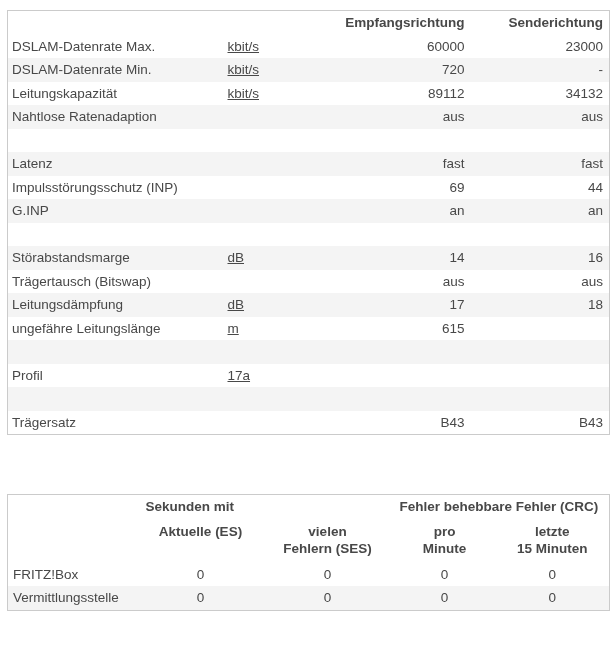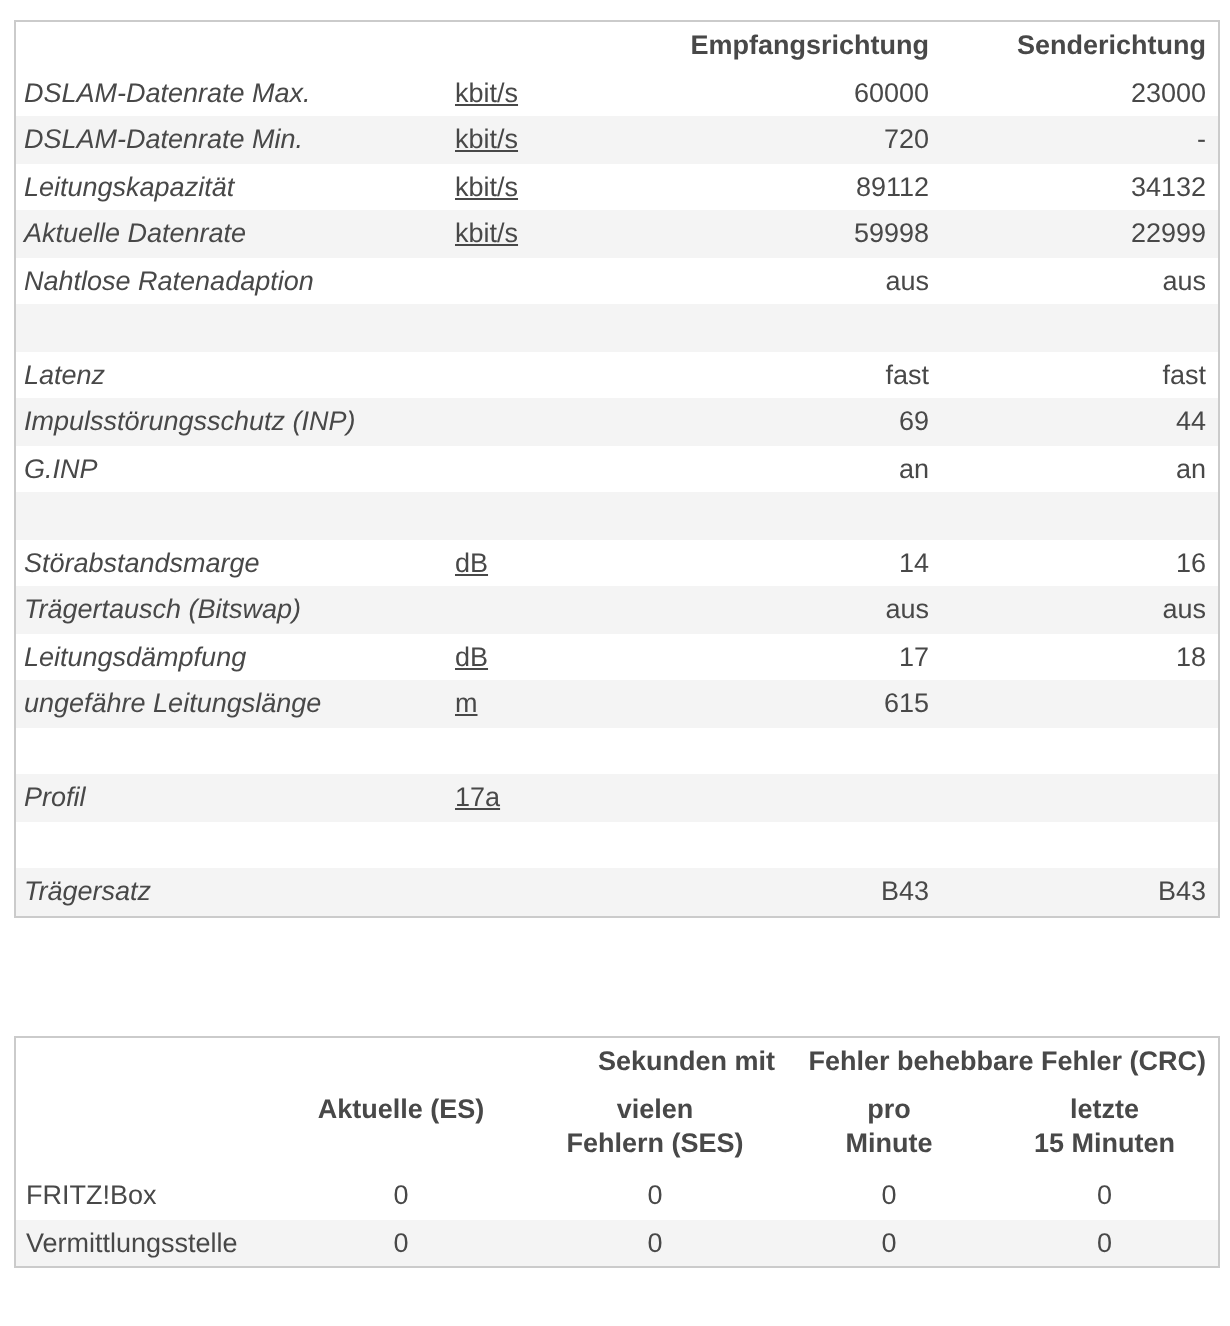"DSLAM-Datenrate Max." .dsl-table .c-label { font-style: italic -> none }
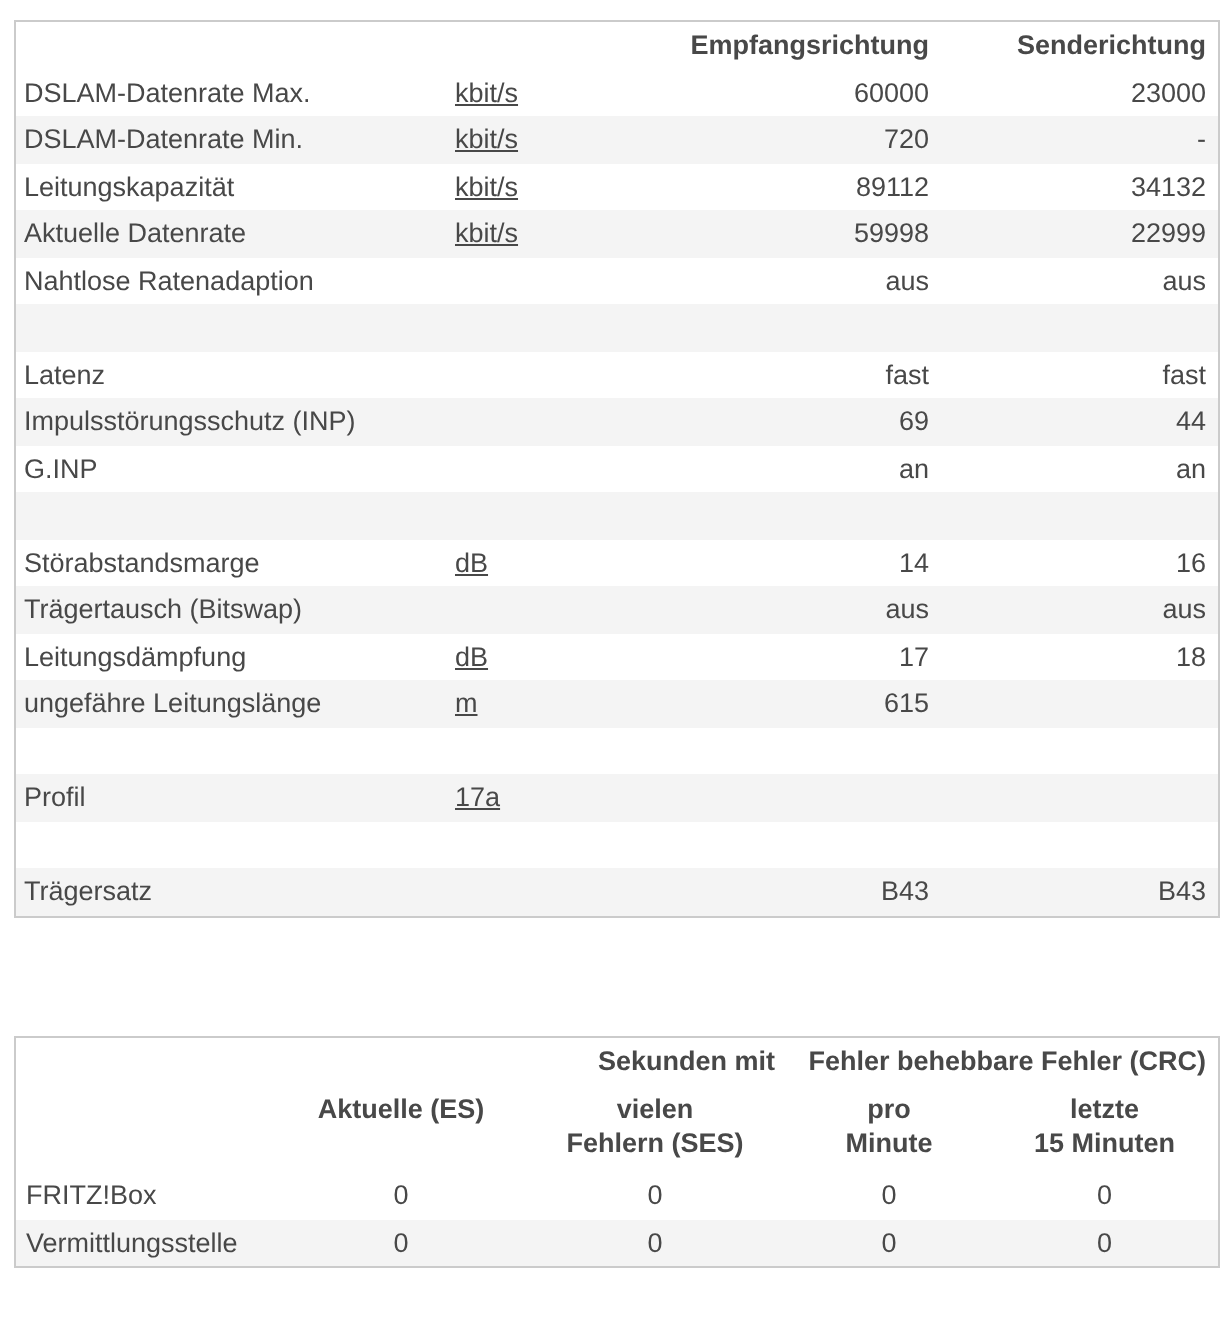"Aktuelle Datenrate" tr { html: <tr> <td>Aktuelle Datenrate</td> <td>kbit/s</td> <td>59998</td> <td>22999</td> </tr> -> none }
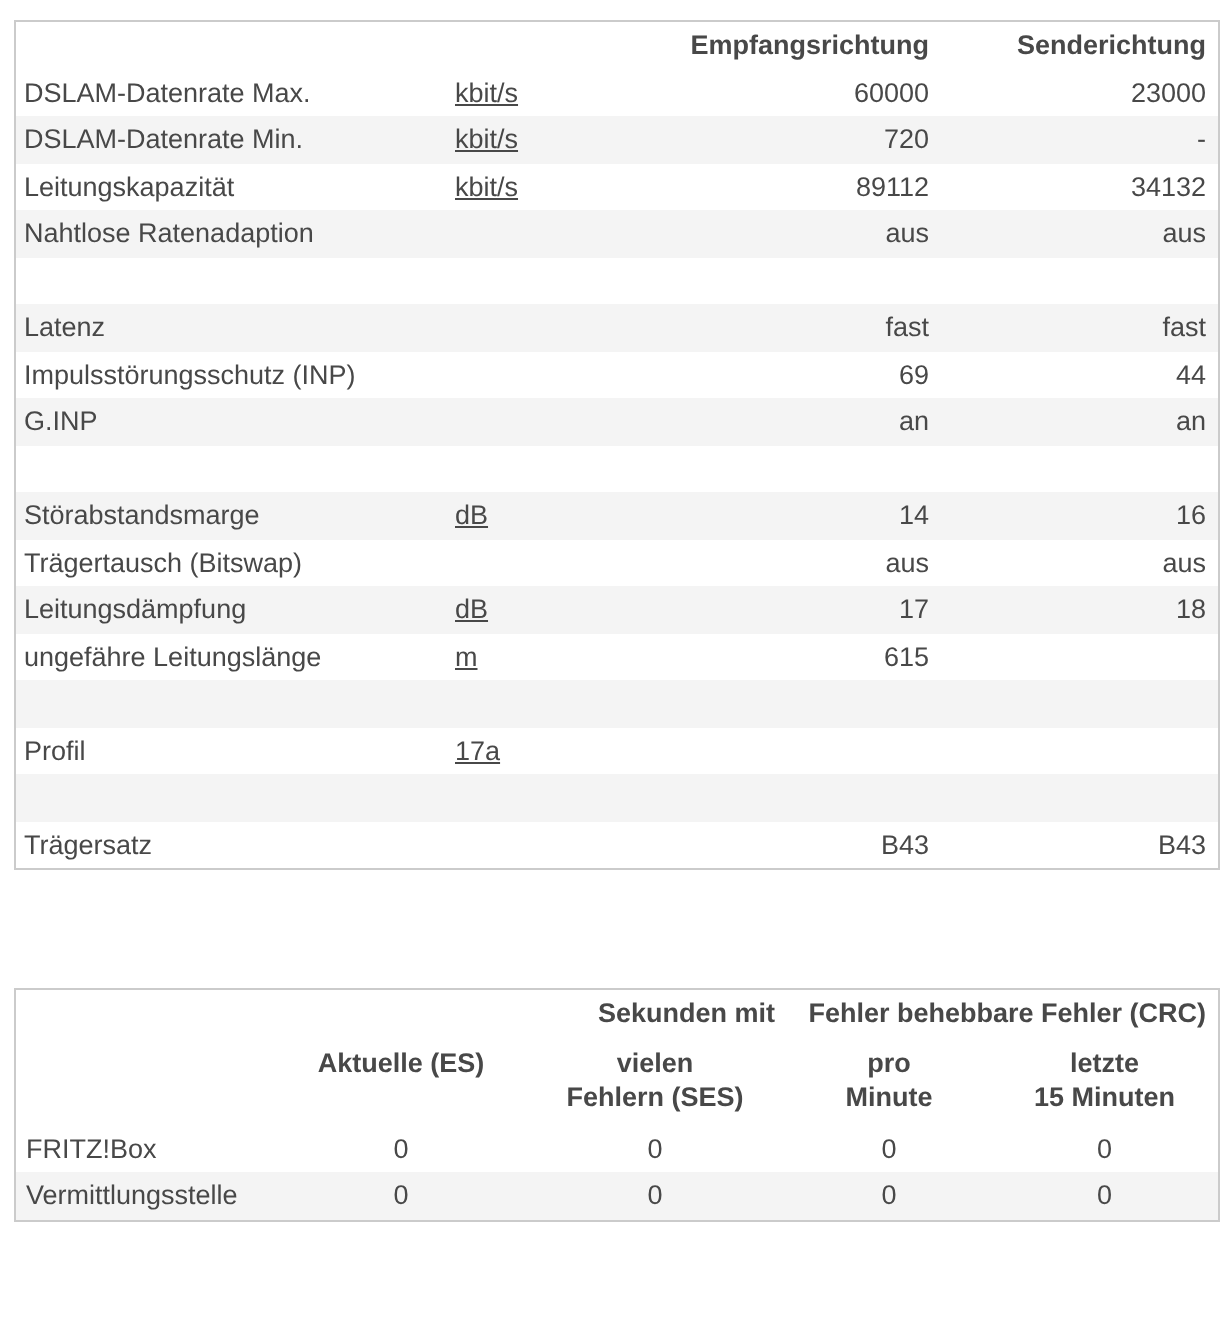"Sekunden mit" .err-table th.group { text-align: right -> left }
